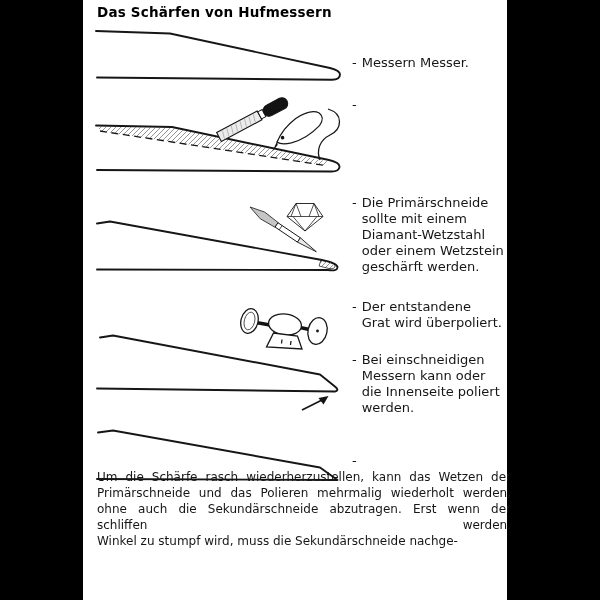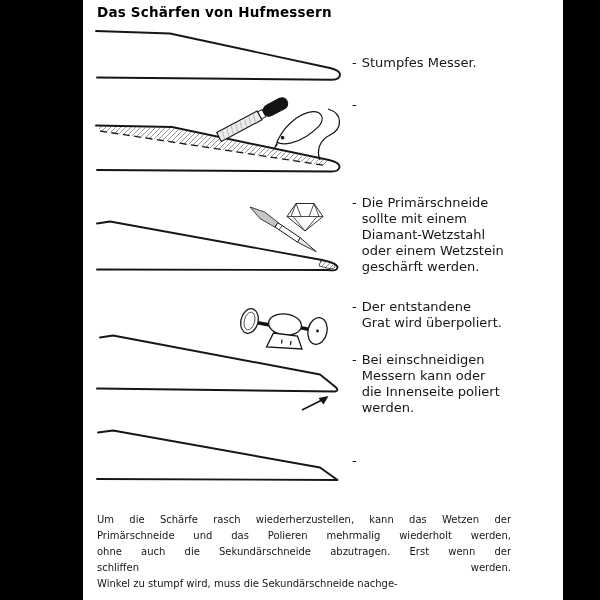"Das Schärfen von Hufmessern" .paper { width: 480px -> 424px }
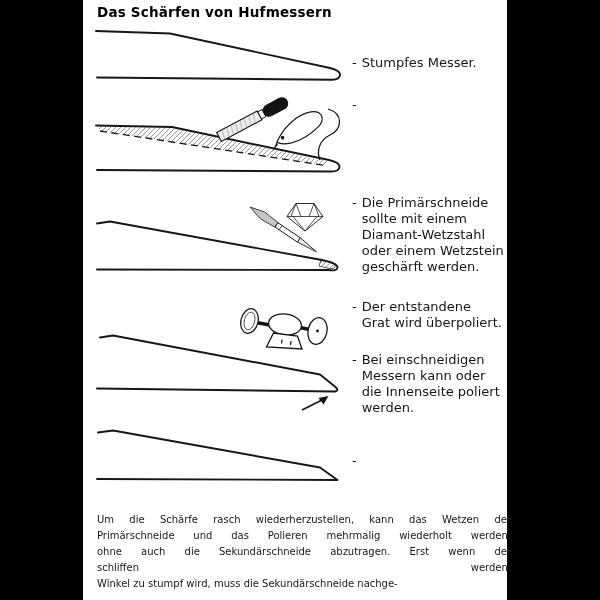"Stumpfes Messer." div.step-text { text: Stumpfes -> Messern }
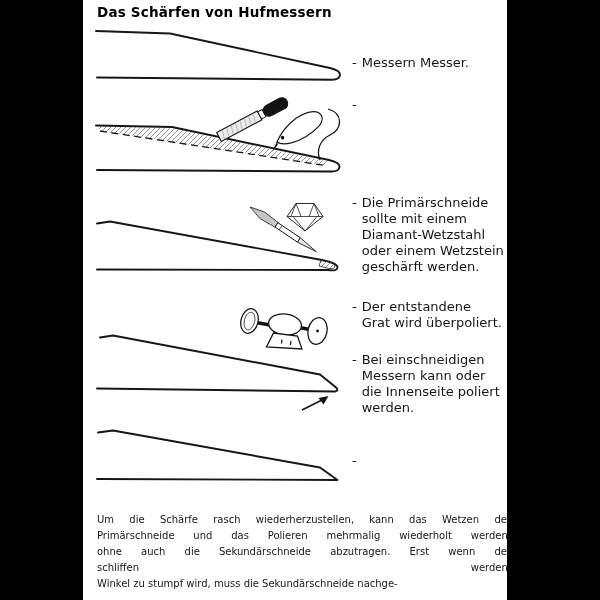"Um die Schärfe rasch wiederherzustellen," .para { font-size: 10px -> 12px; top: 512px -> 469px }
